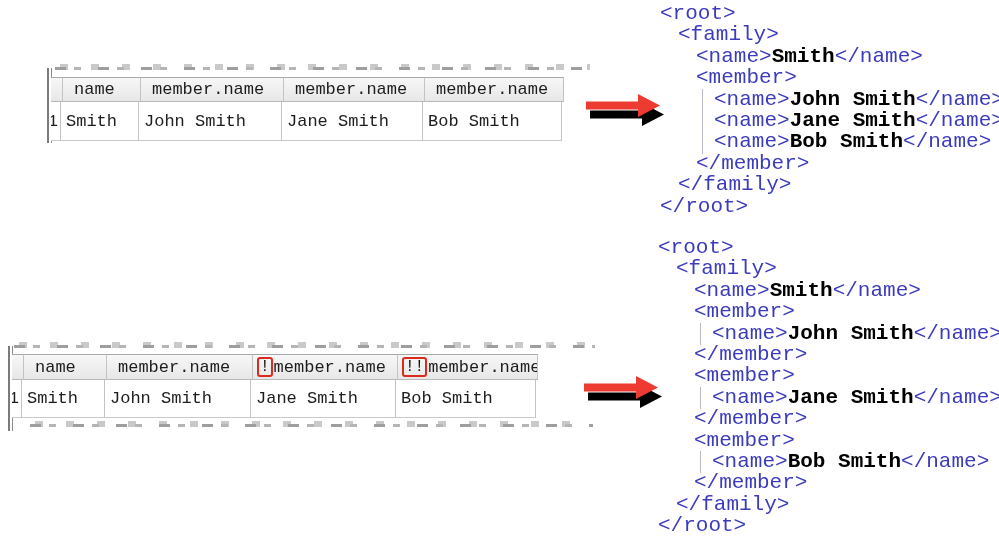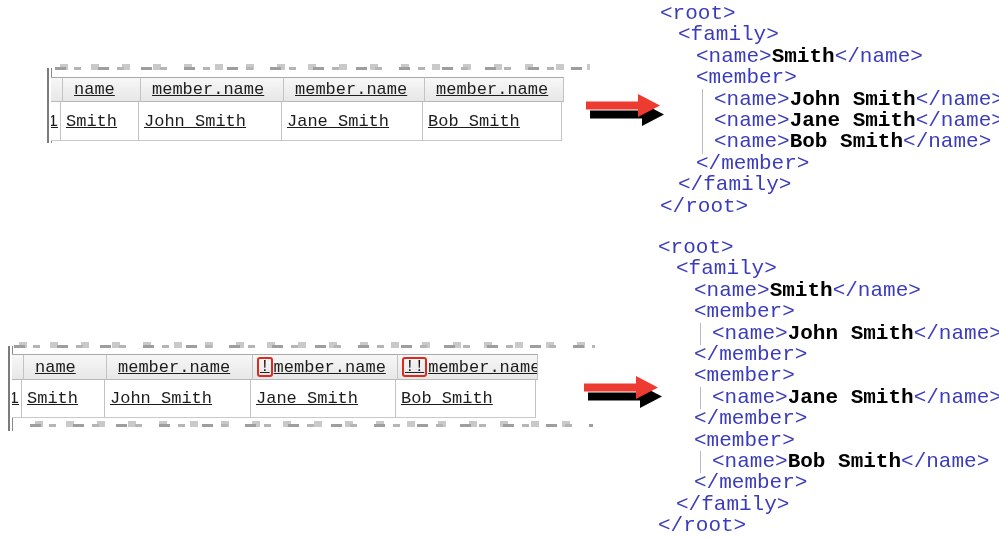"name" .hrow,.drow { text-decoration: underline -> none }
